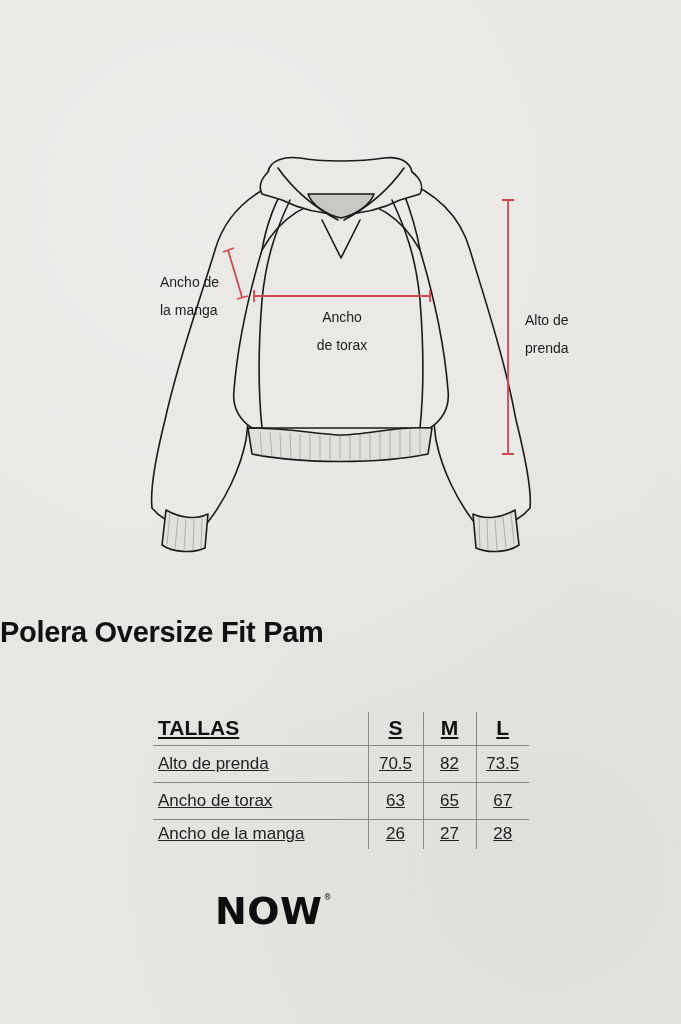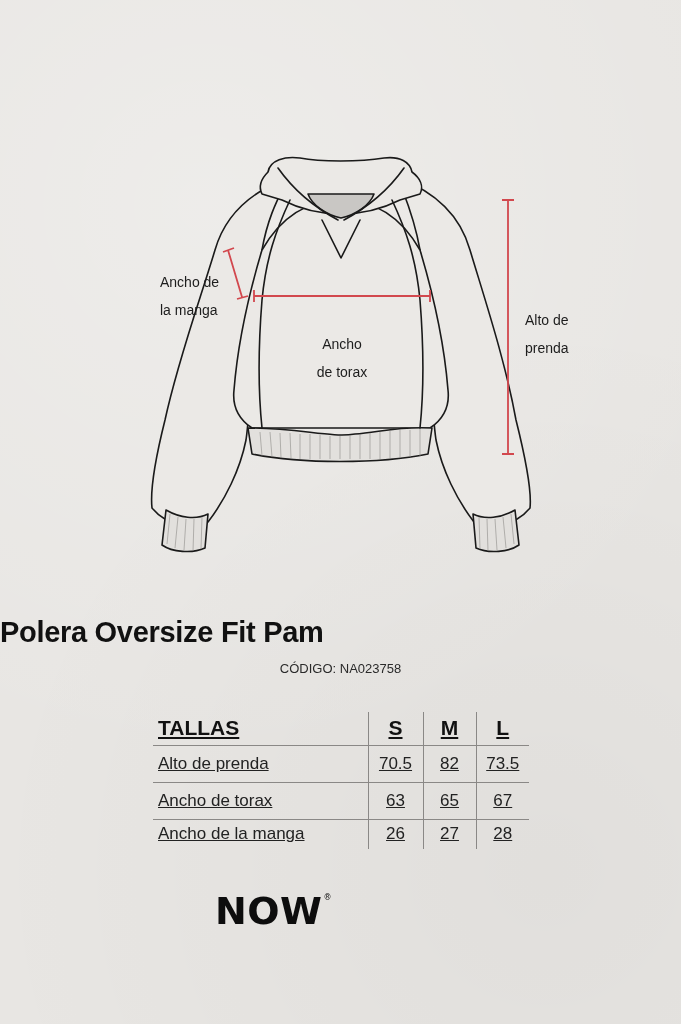"Ancho" .label-chest { margin-top: 27px -> none }
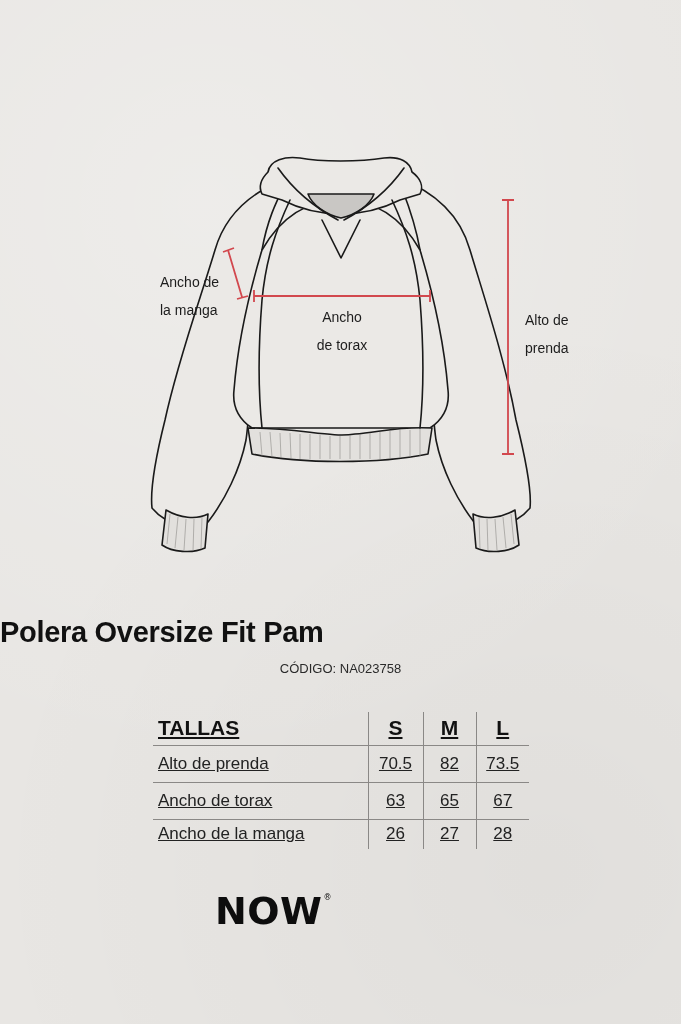"CÓDIGO: NA023758" div.code { html: <div>CÓDIGO: NA023758</div> -> none }
